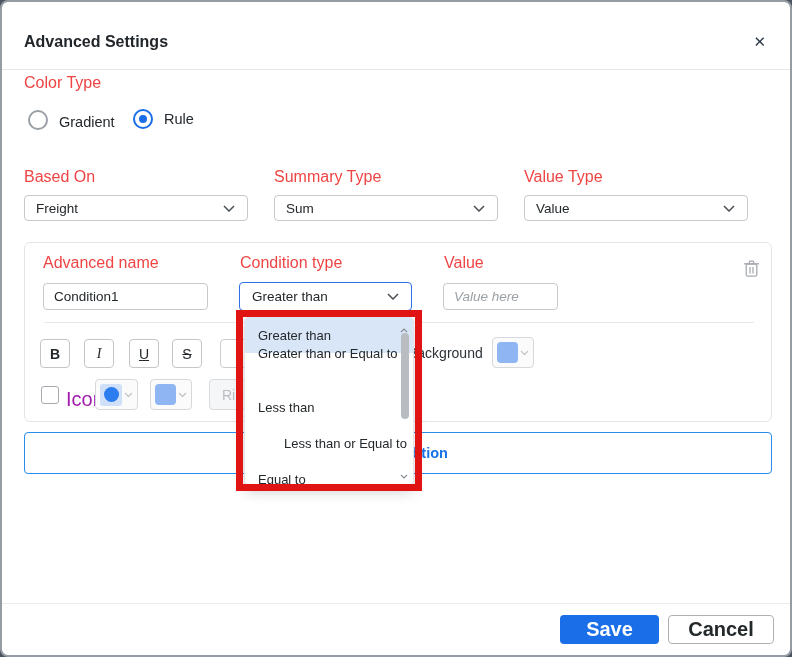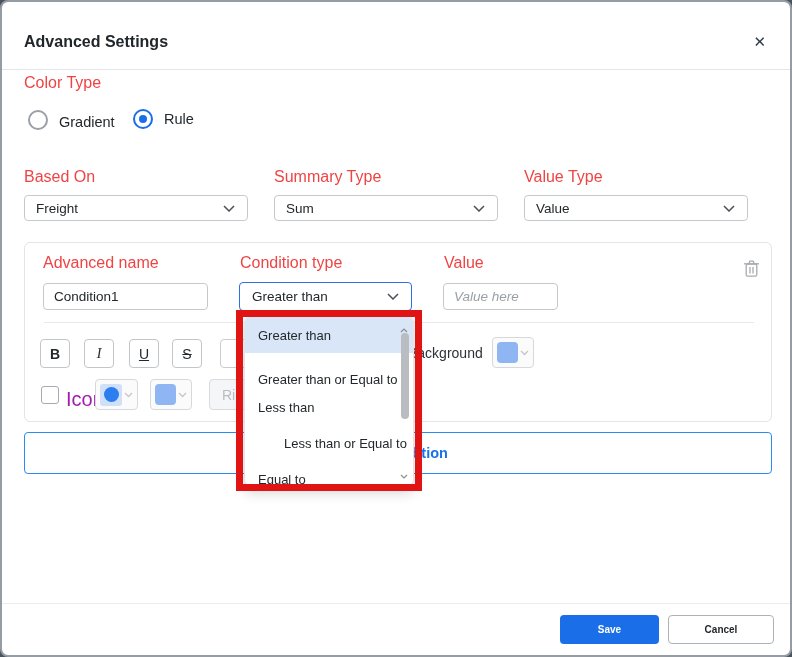"Greater than or Equal to" div.popup-item { top: 44px -> 18px }
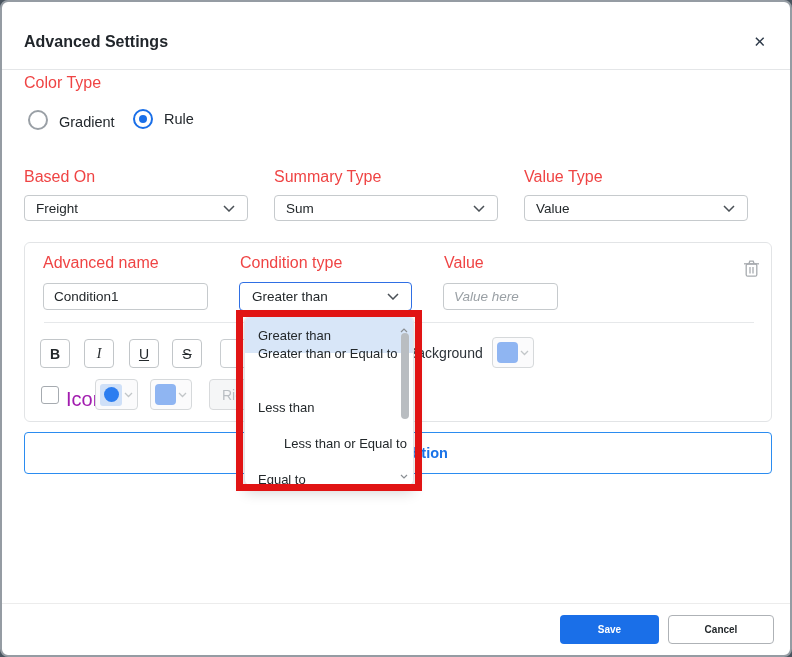"Save" .btn { font-size: 10px -> 20px }
